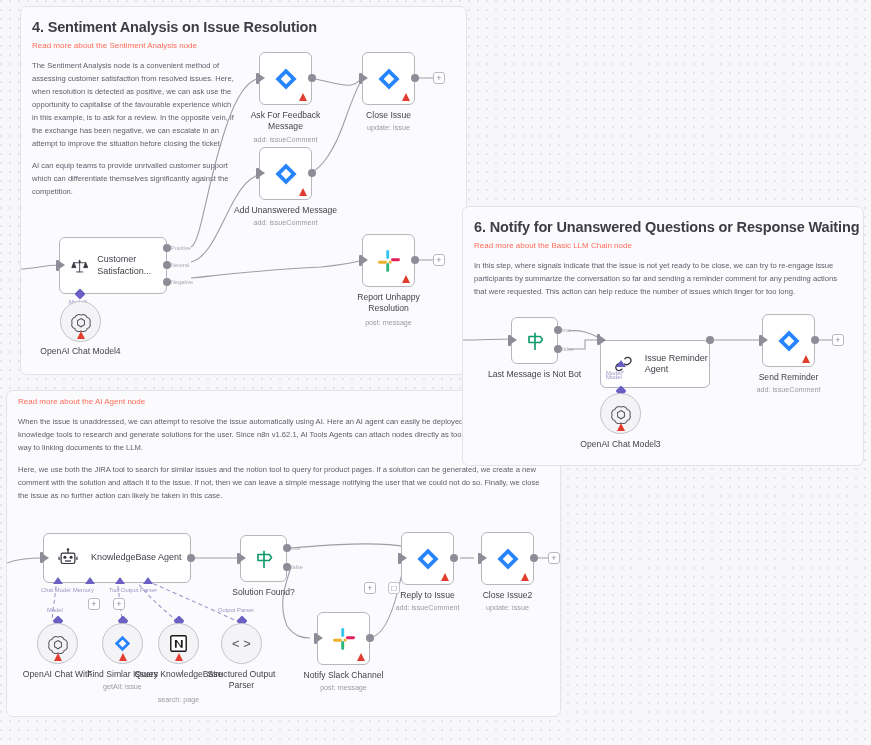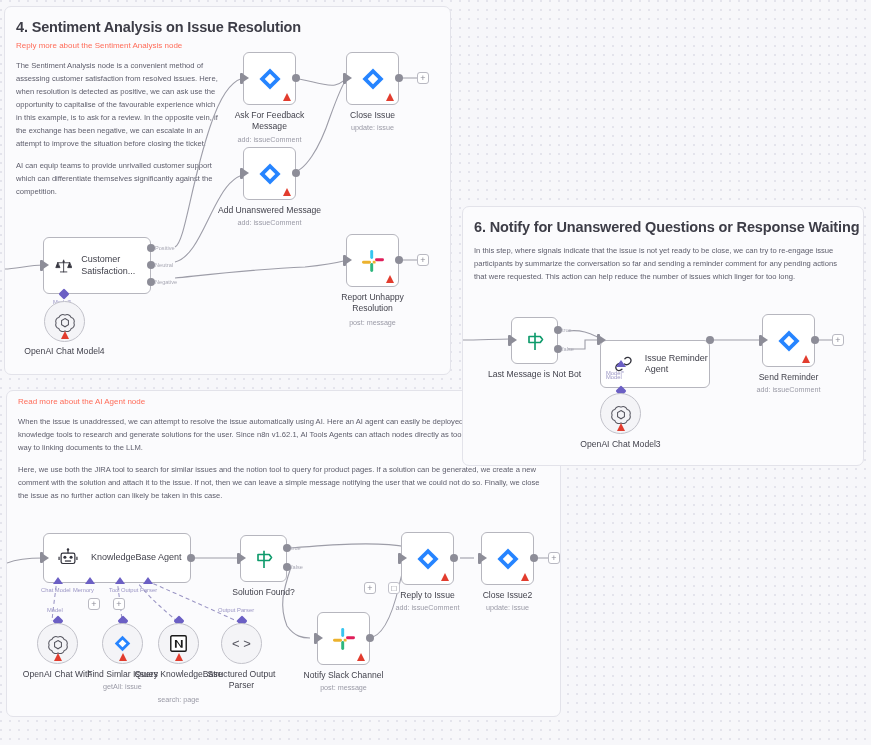"4. Sentiment Analysis on Issue" #panel-4 { left: 4px -> 20px }
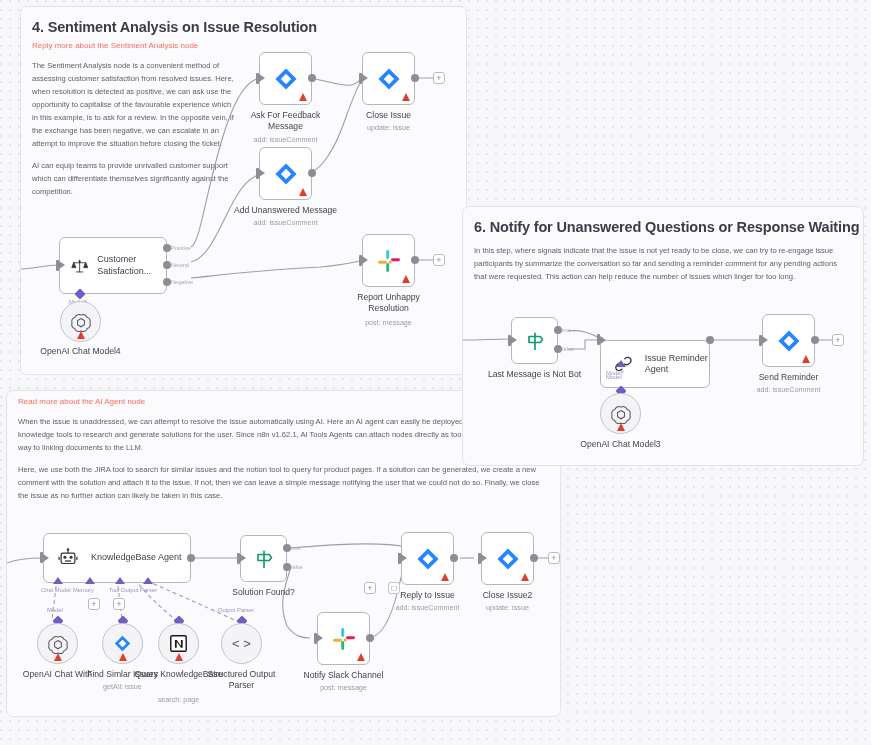"Reply more about the Sentiment" div.p-link { text: Reply -> Read }
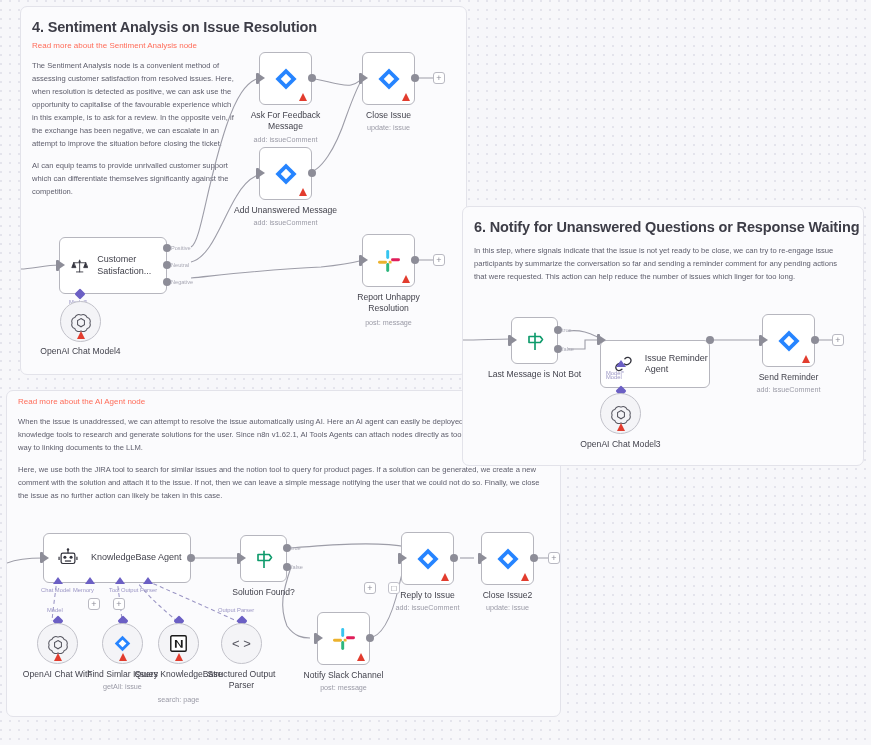"Read more about the Basic" div.p-link { html: none -> <div>Read more about the Basic LLM Chain node</div> }
